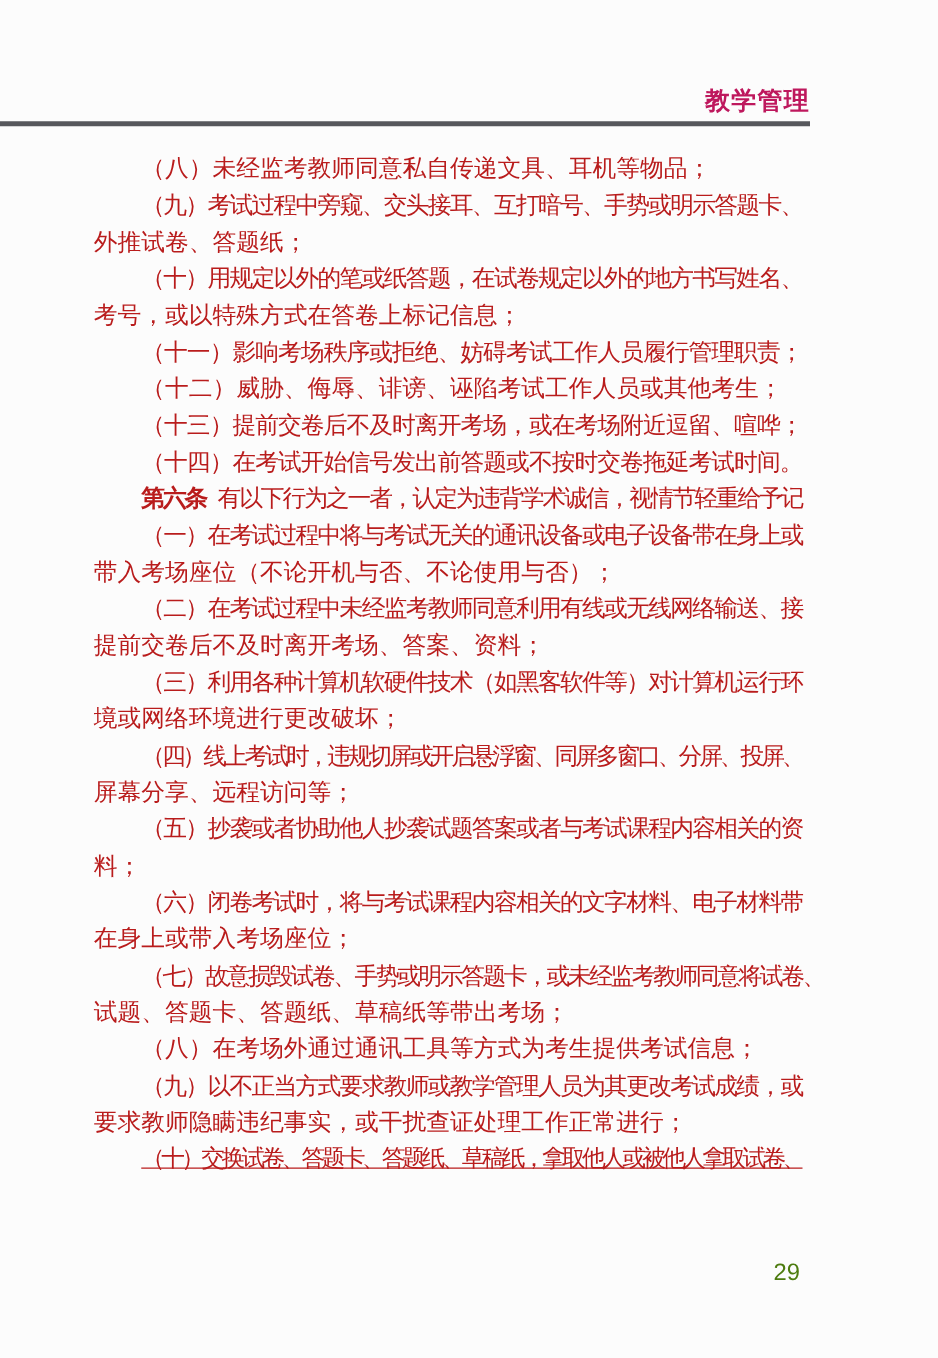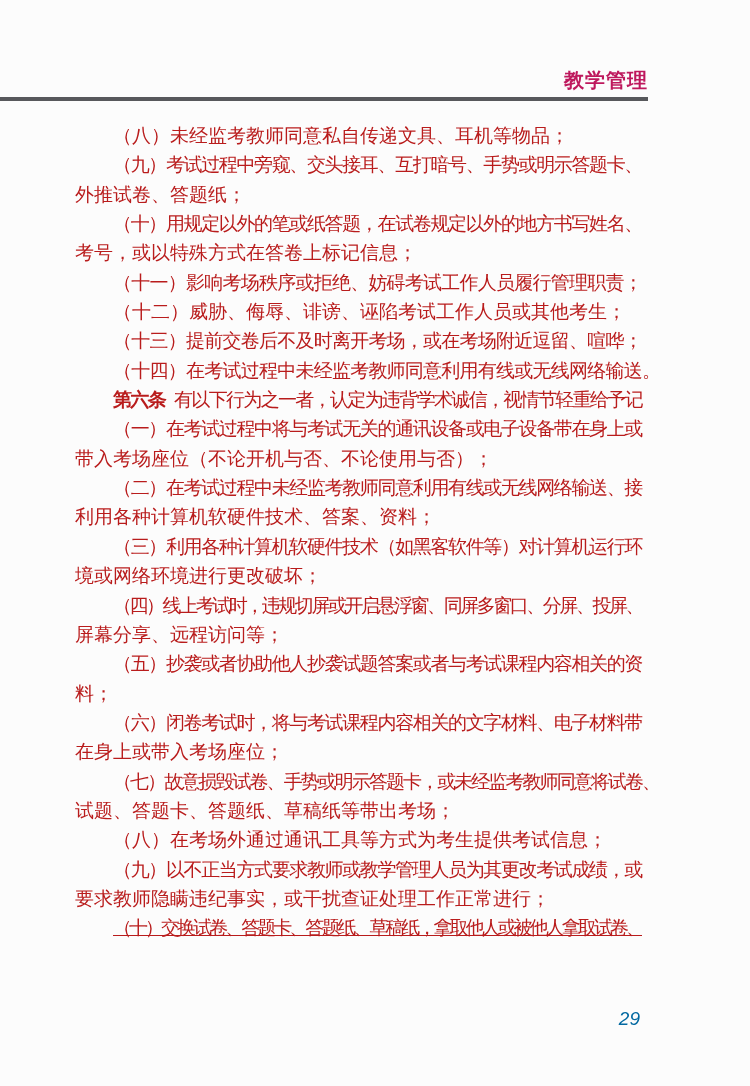"（十四）在考试过程中未经监考教师同意利用有线或无线网络输送。" span.line-text { text: 过程中未经监考教师同意利用有线或无线网络输送 -> 开始信号发出前答题或不按时交卷拖延考试时间 }
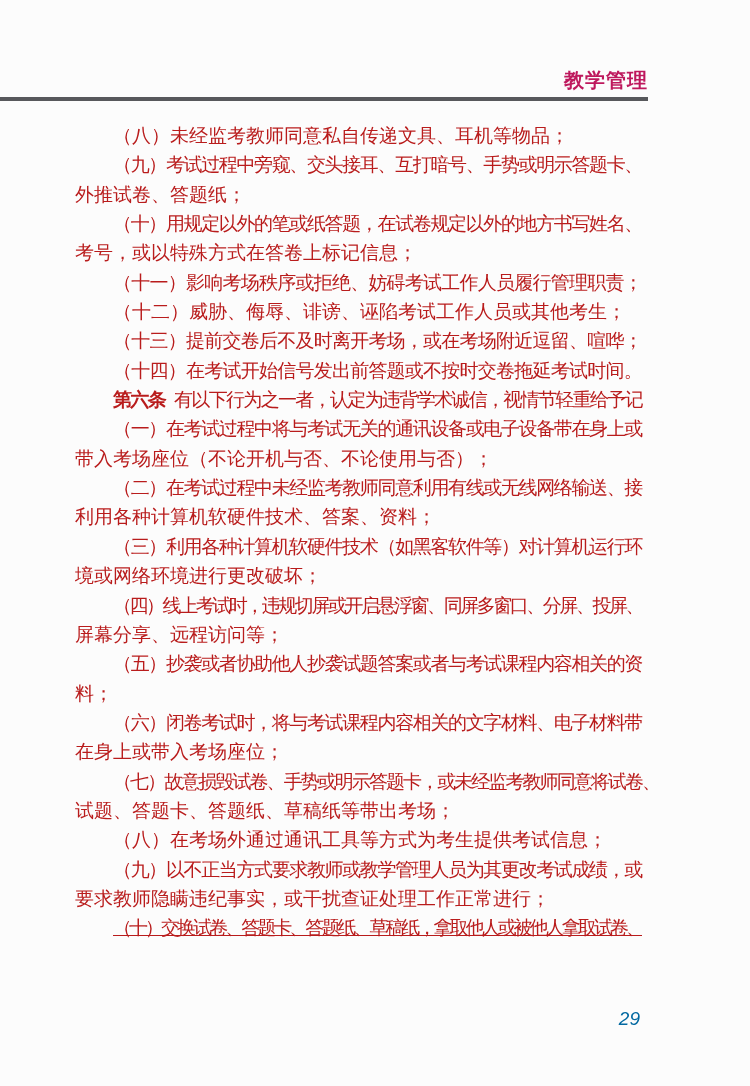"利用各种计算机软硬件技术、答案、资料；" span.line-text { text: 利用各种计算机软硬件技术 -> 提前交卷后不及时离开考场 }
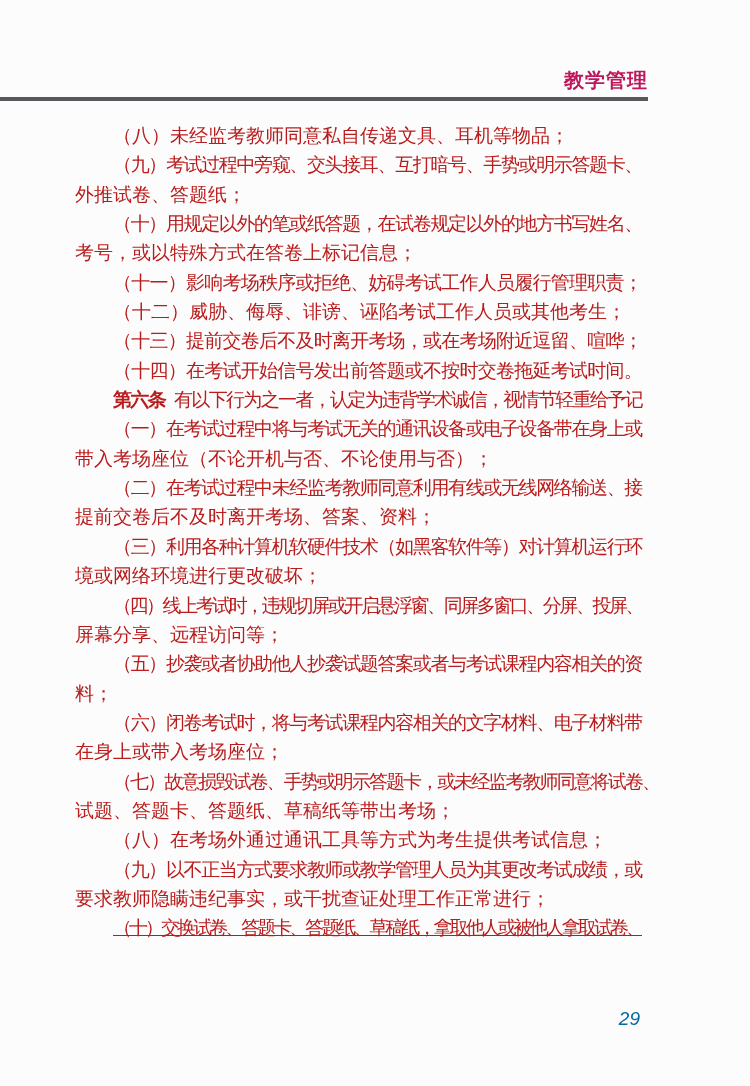"29" .page-number { color: #0369a1 -> #4d7c0f; font-style: italic -> none }
